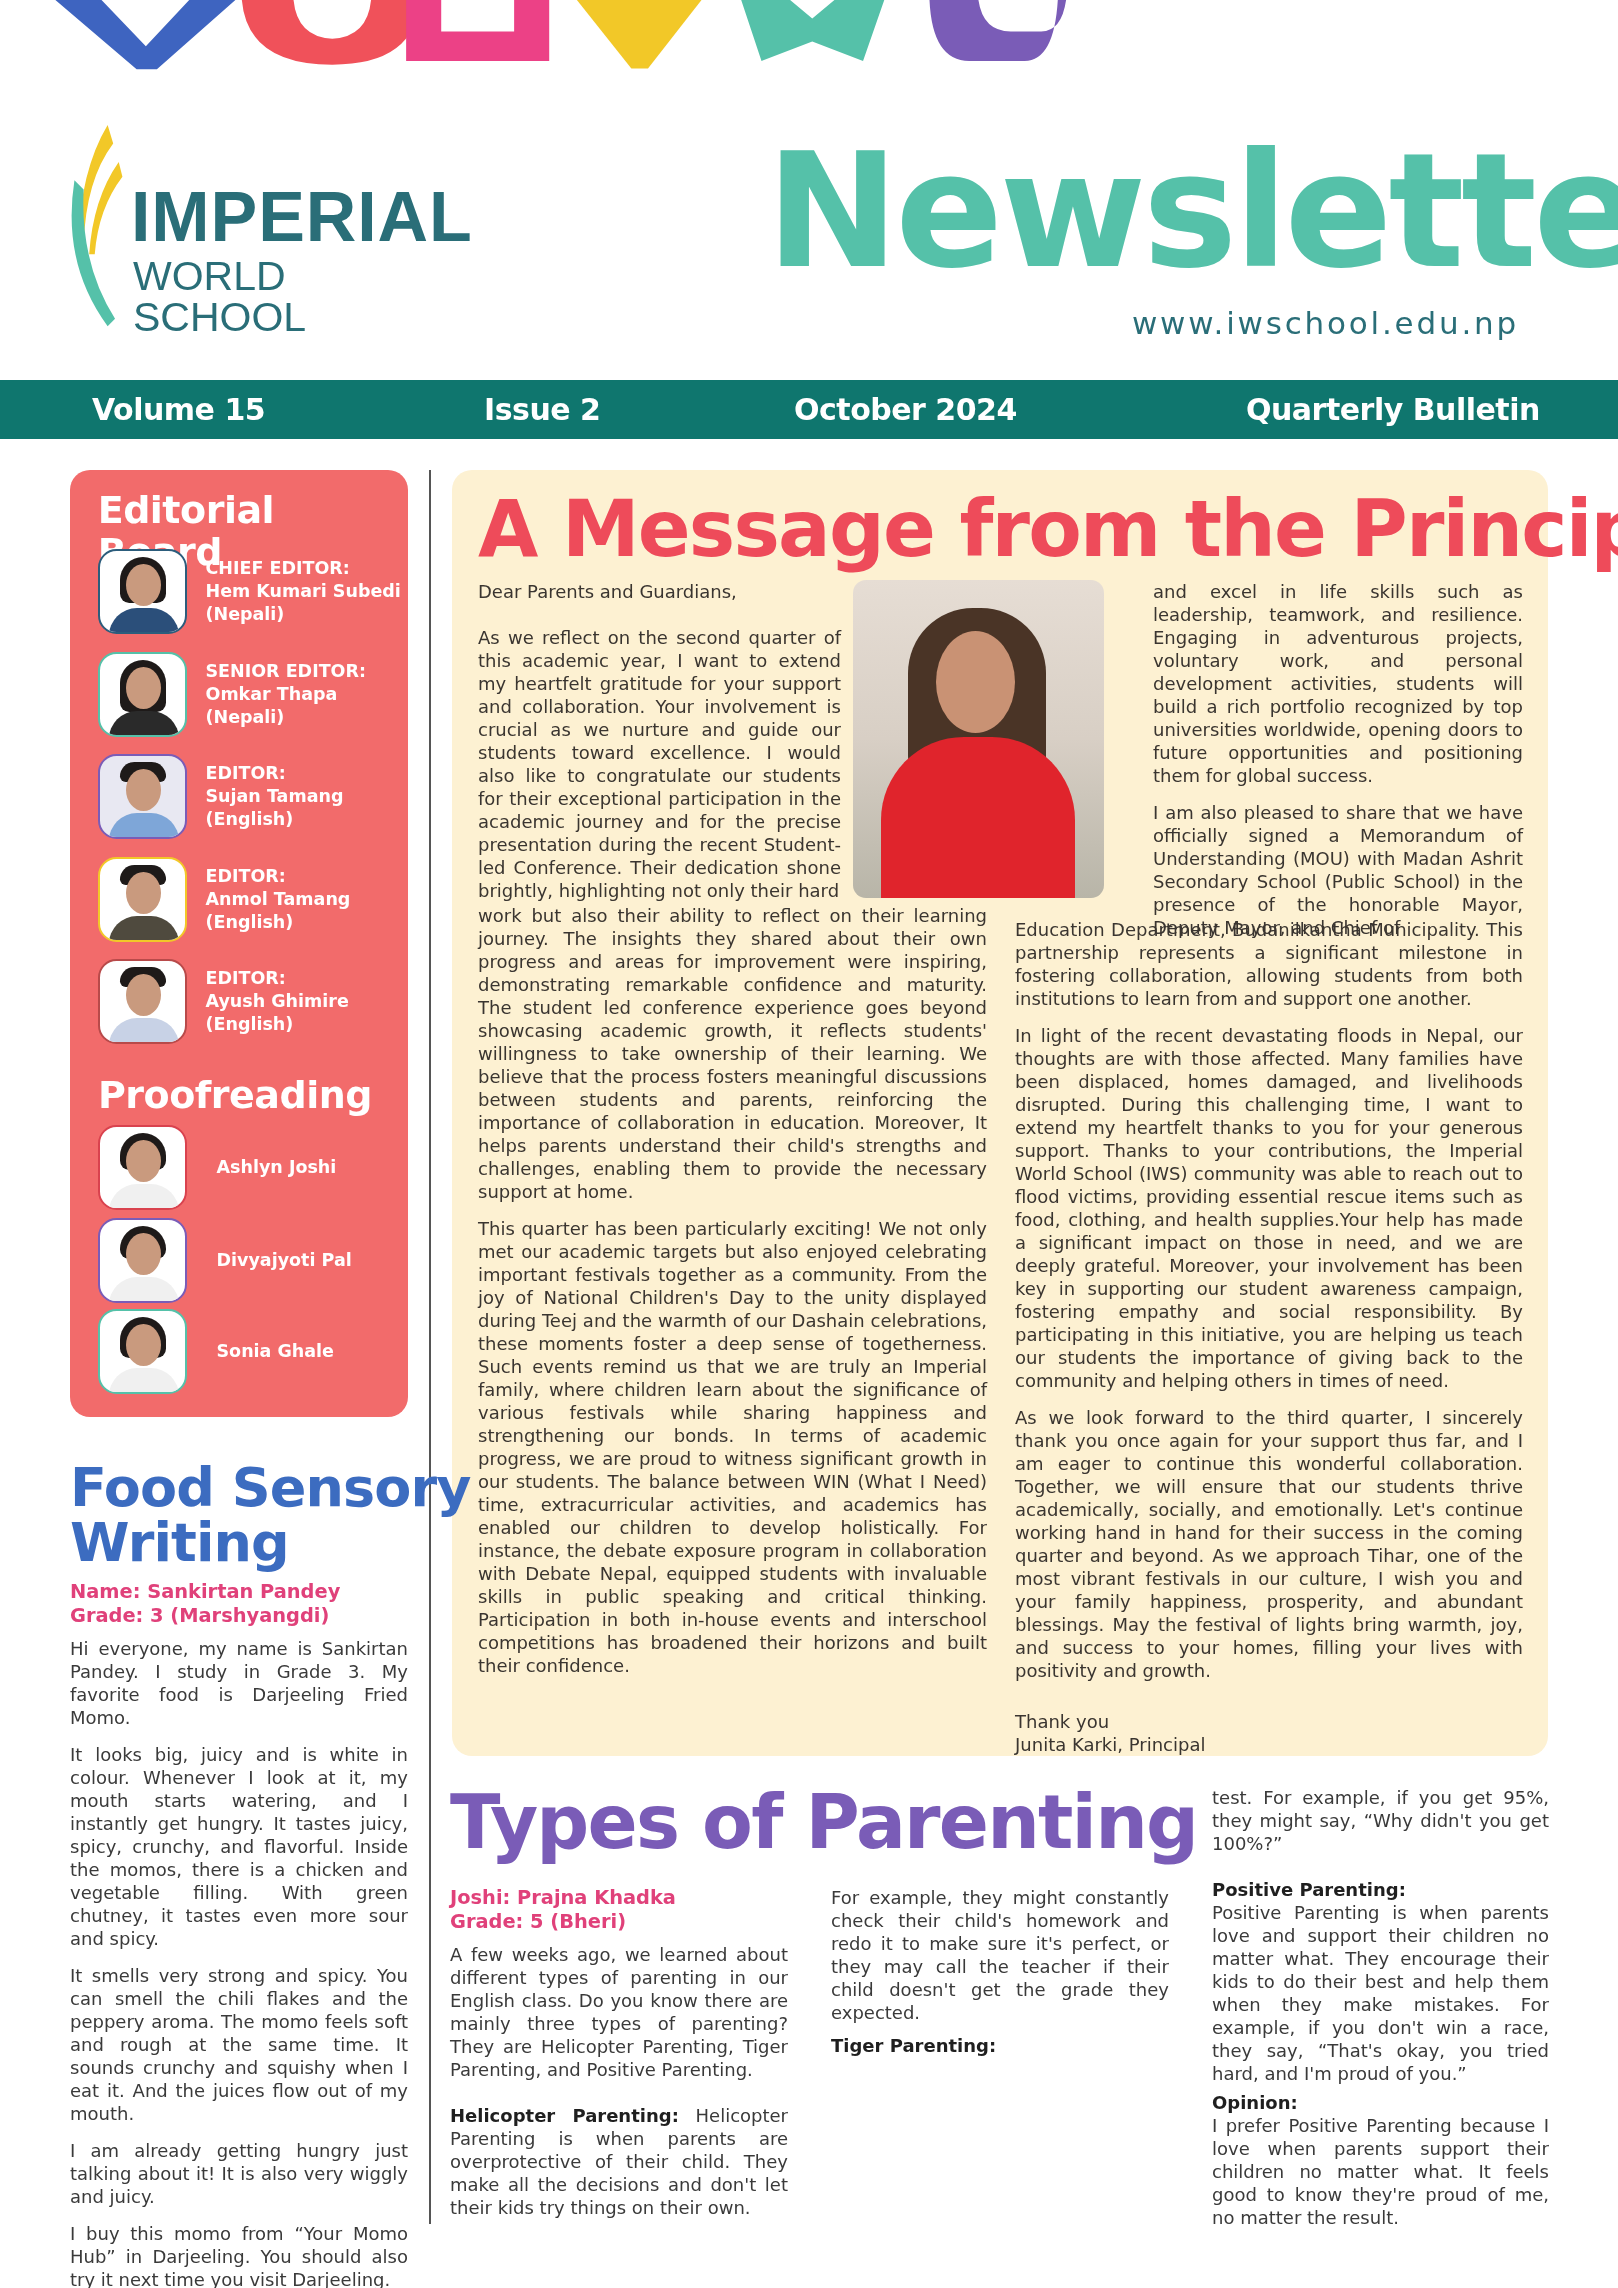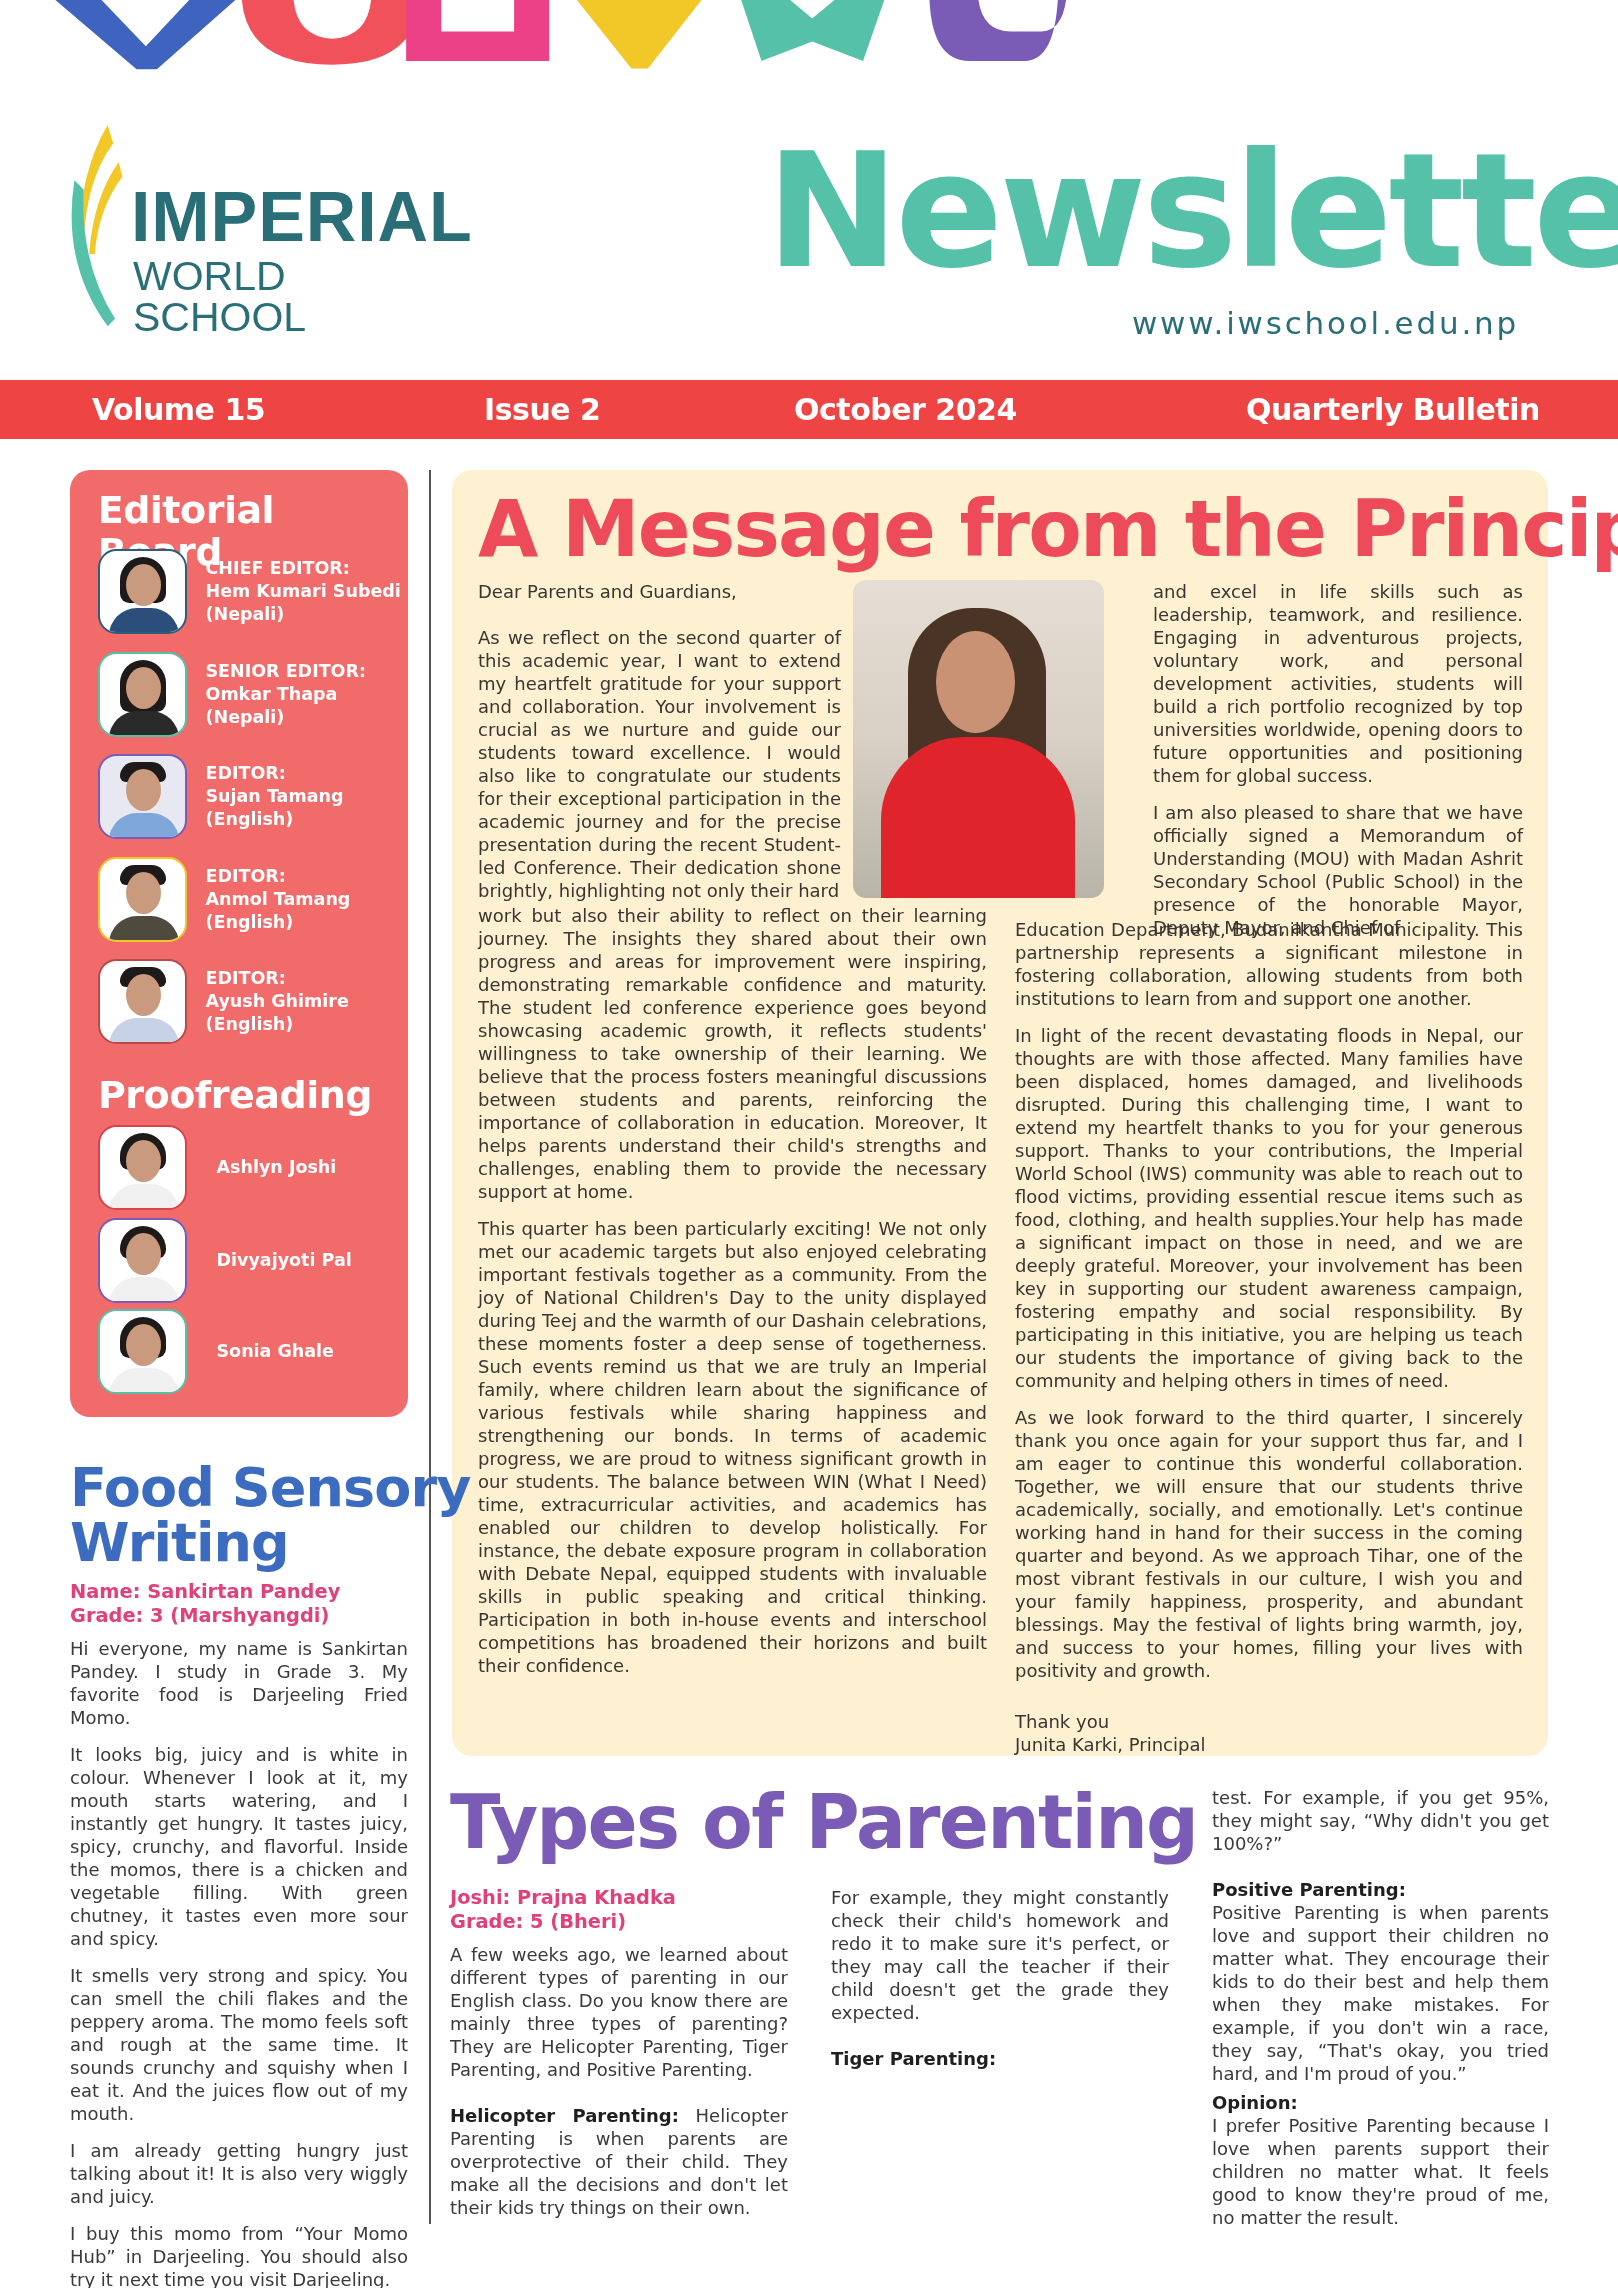"Volume 15" .info-bar { background: #ef4444 -> #0f766e }
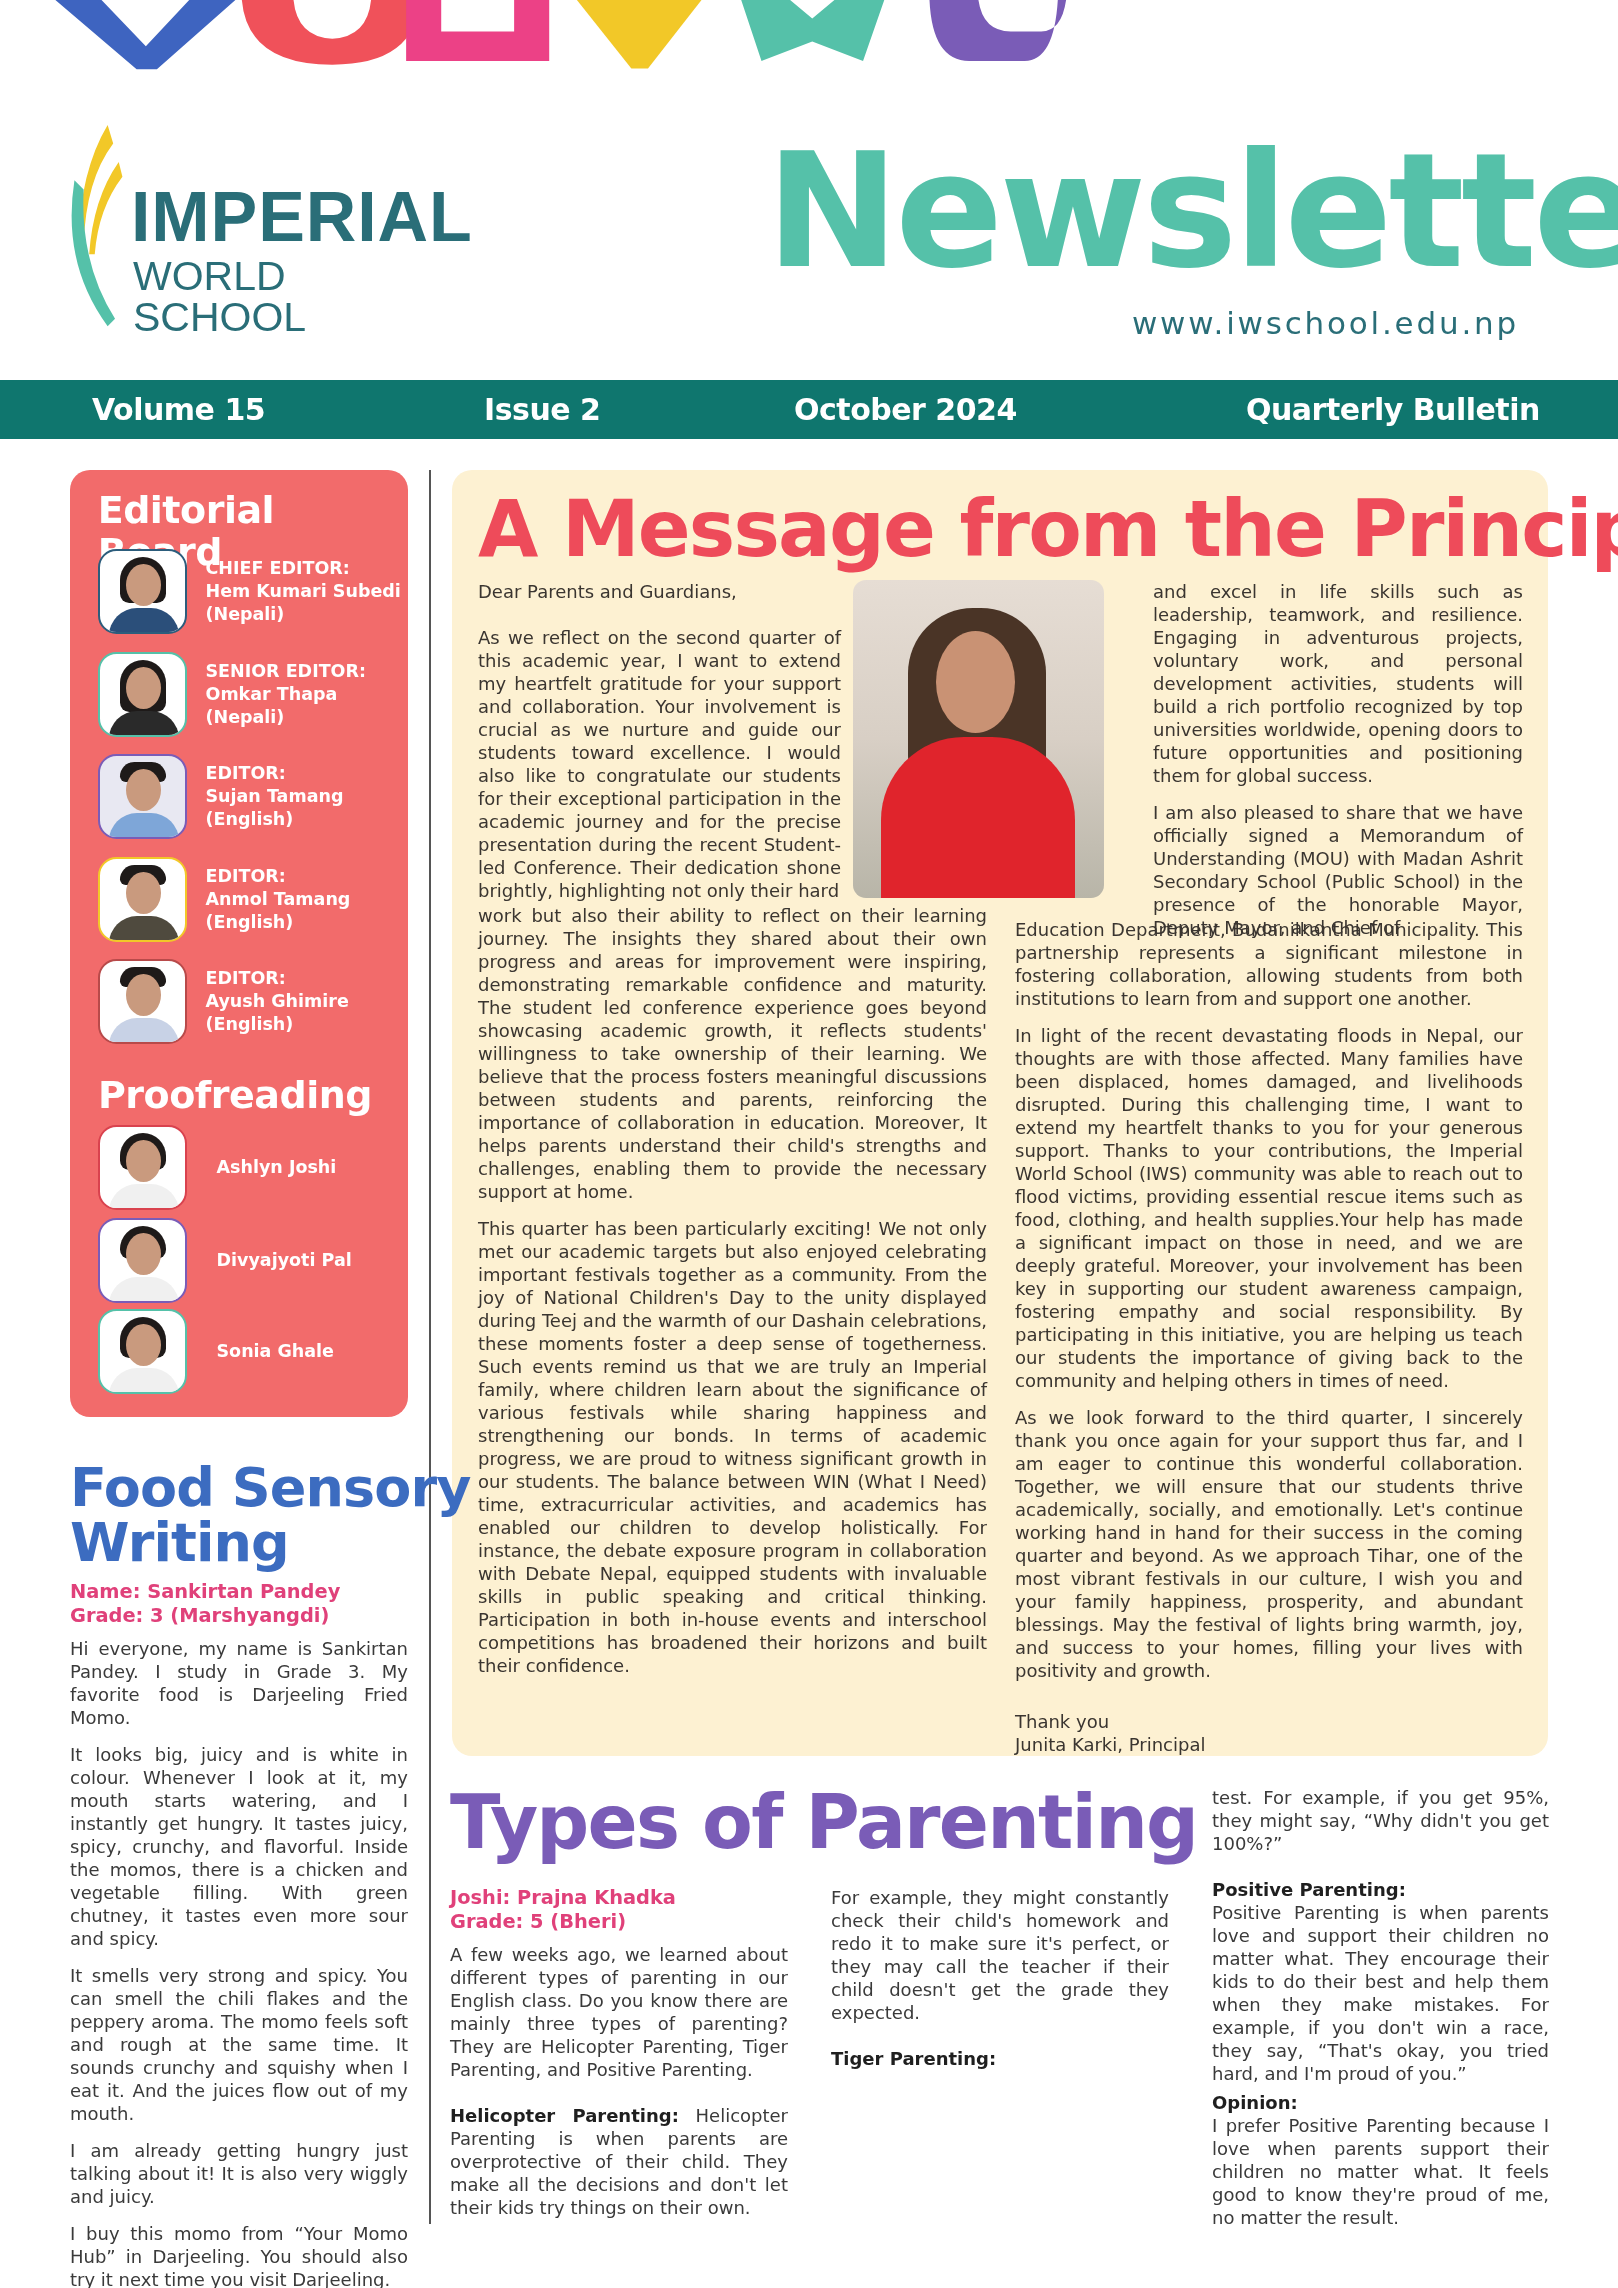"For example, they might constantly" p { margin-bottom: 23px -> 10px }
